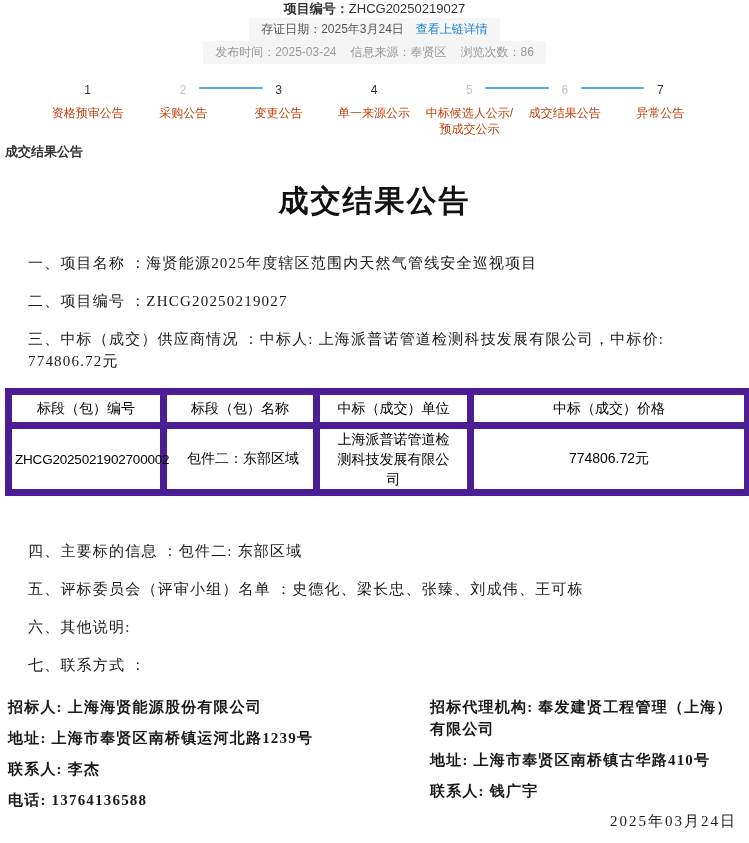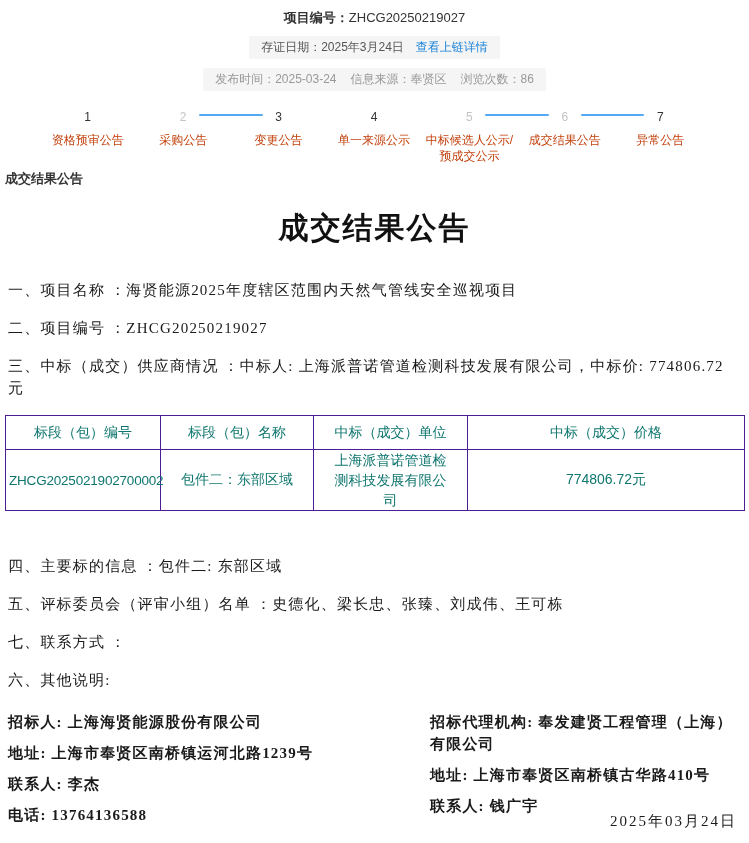"项目编号：ZHCG20250219027" .meta-line { margin-top: 9px -> none }
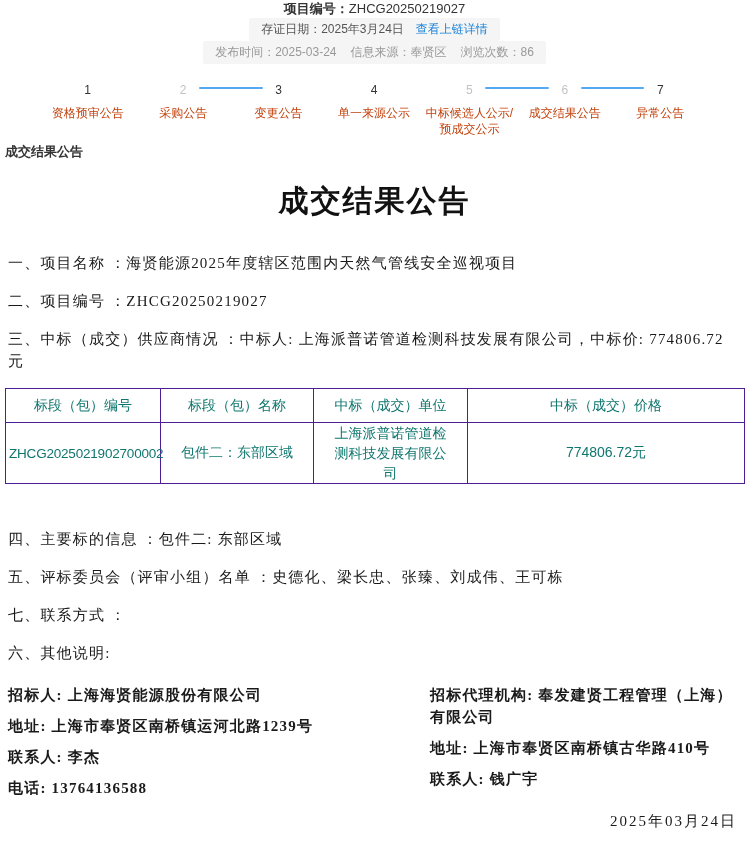"一、项目名称 ：海贤能源2025年度辖区范围内天然气管线安全巡视项目" .para-block { padding-left: none -> 20px }
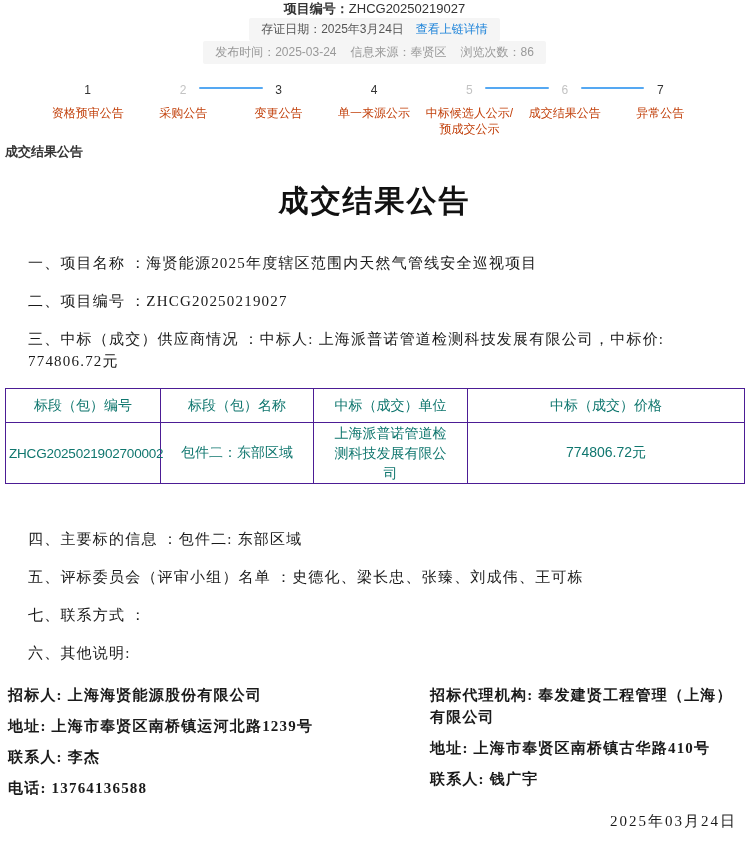"标段（包）编号" th, td { border: 1px solid #4c1d95 -> 7px solid #4c1d95; color: #0f766e -> #000000 }
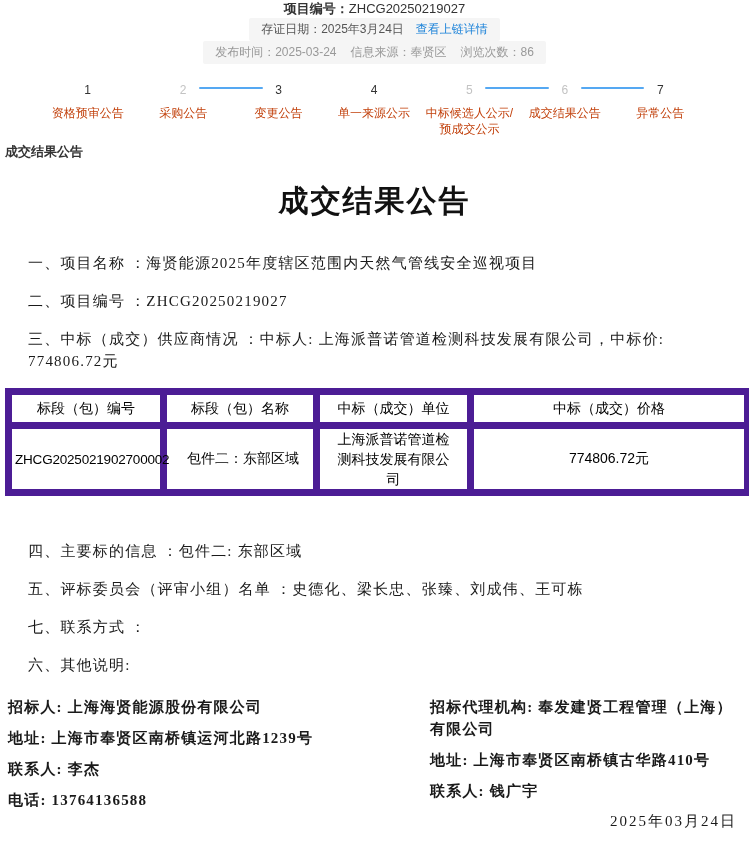"七、联系方式 ：" p.para { order: before "六、其他说明:" -> after "六、其他说明:" }
